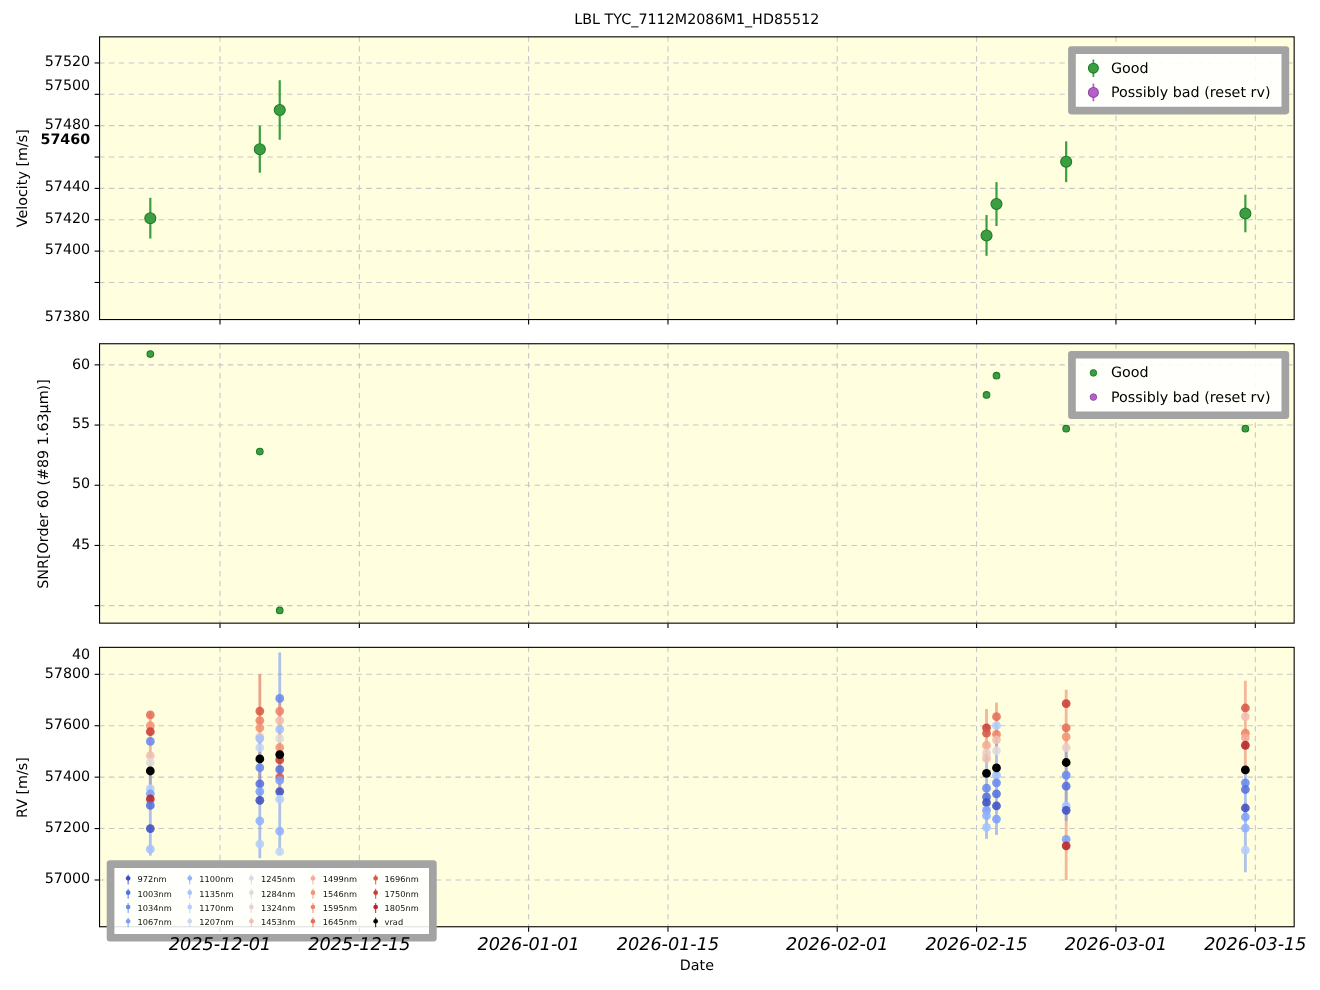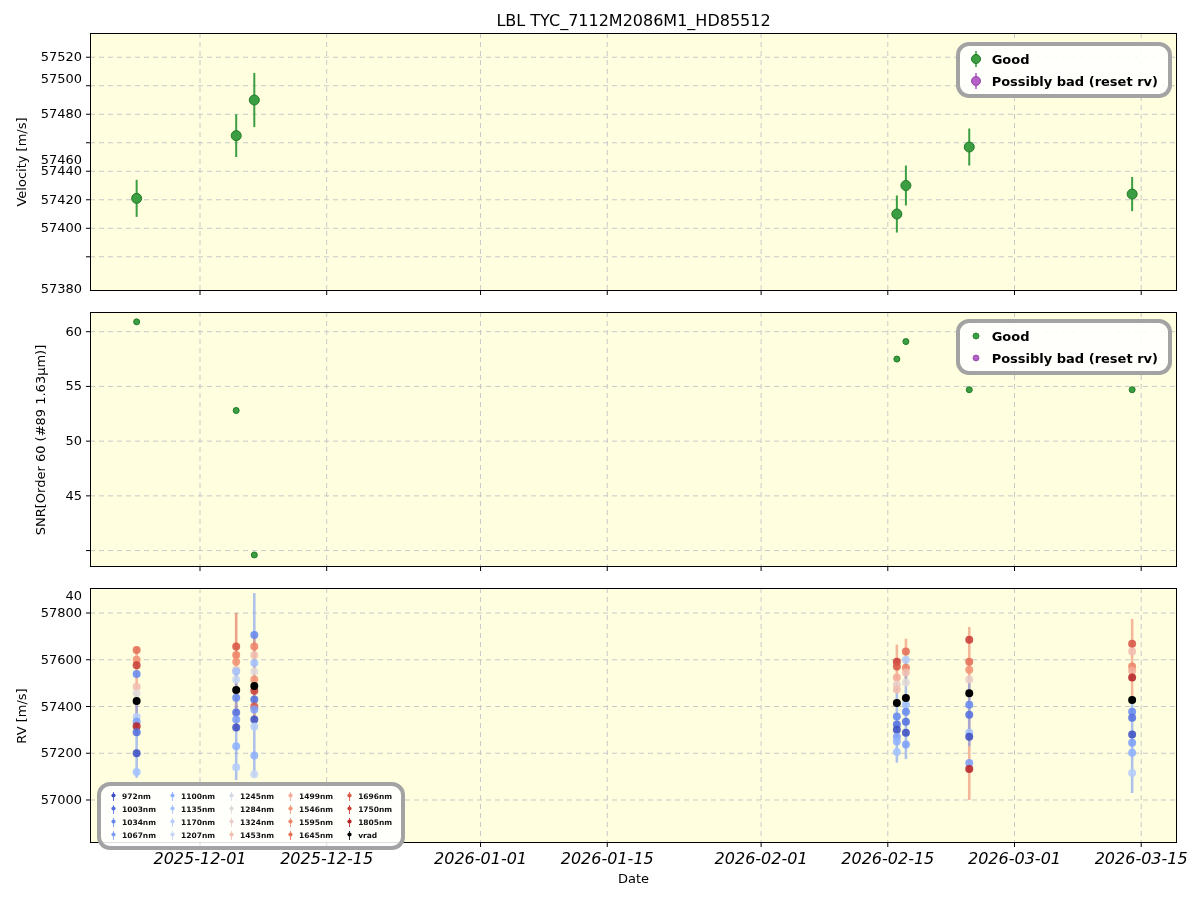"LBL TYC_7112M2086M1_HD85512" .title { font-size: 16px -> 13px }
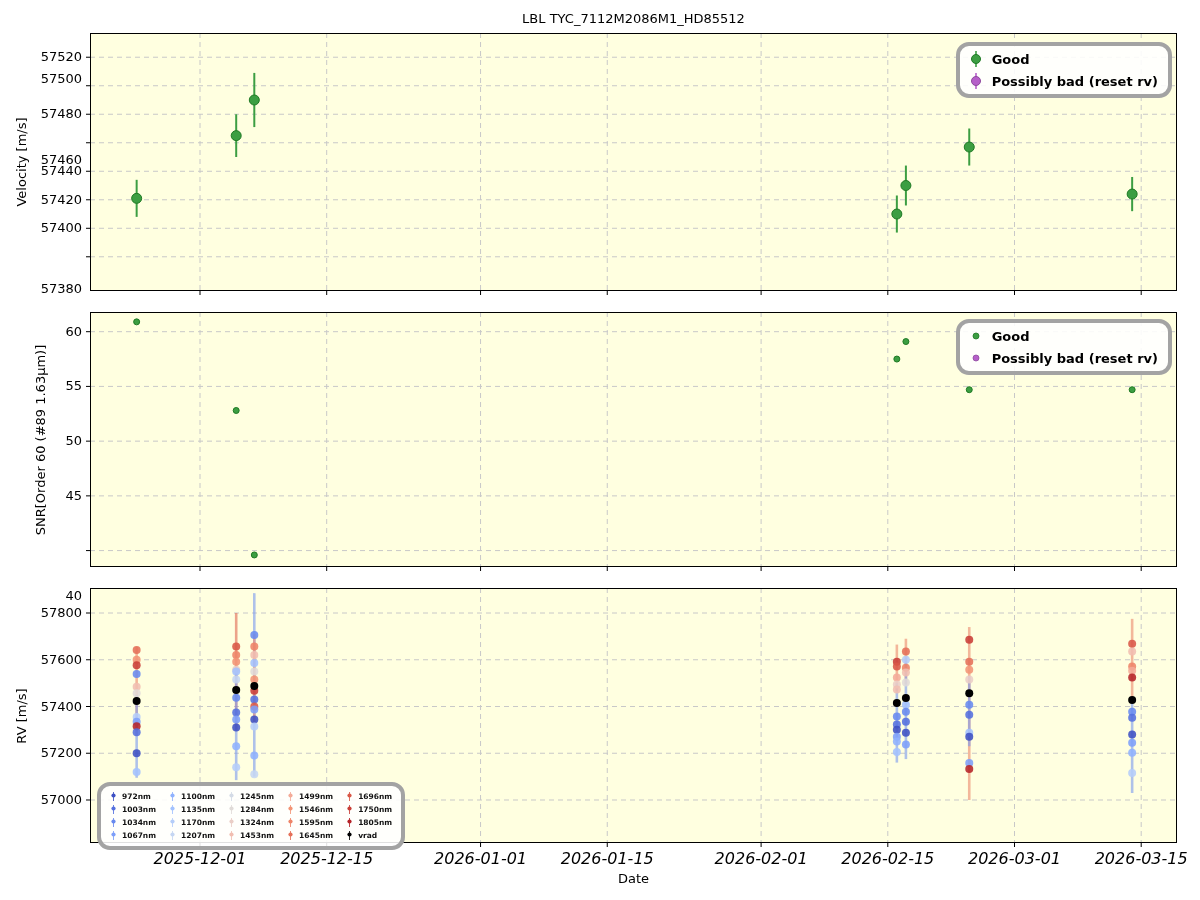"Good" .legend { border: 4px solid #a3a3a3 -> 7px solid #a3a3a3; border-radius: 13px -> 3px; font-weight: bold -> none }
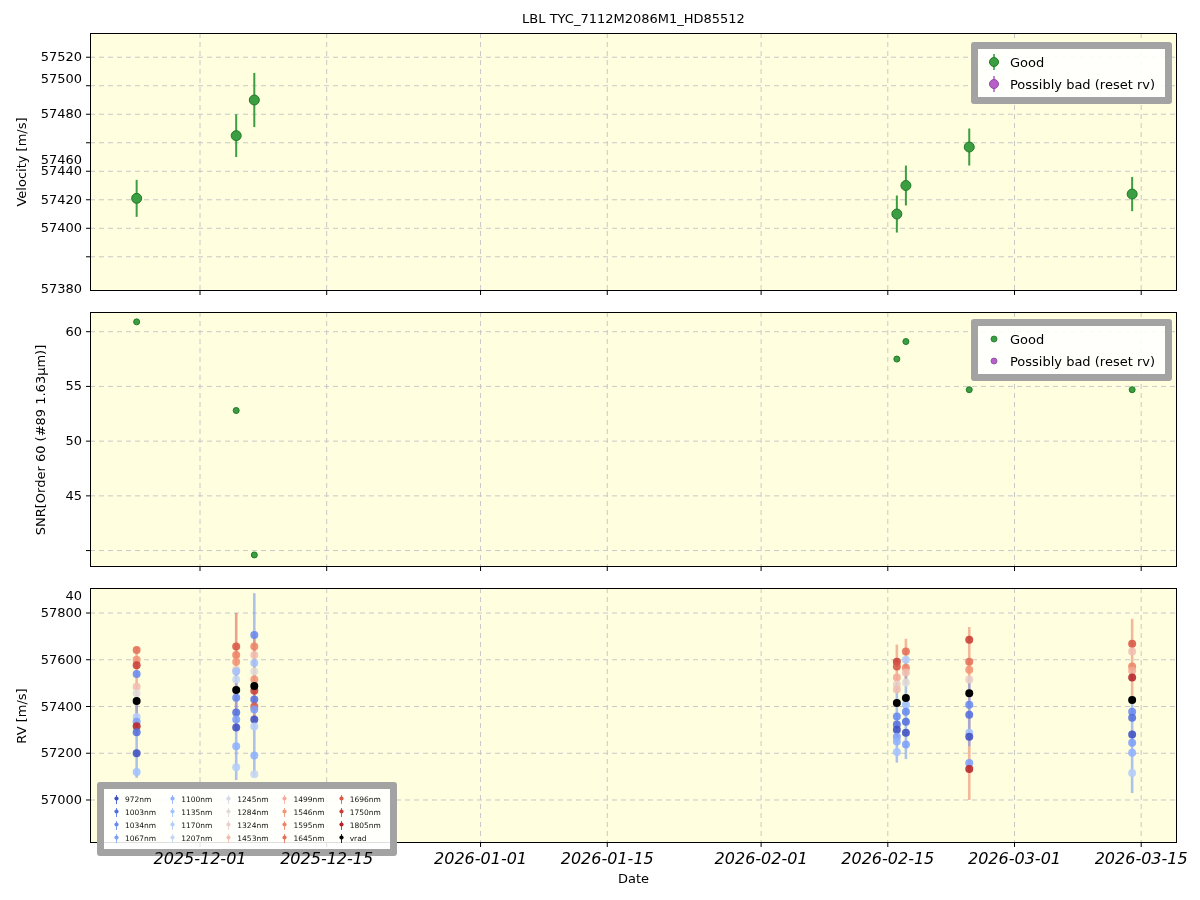"57460" div.ytick { font-weight: none -> bold; top: 152px -> 120px }
